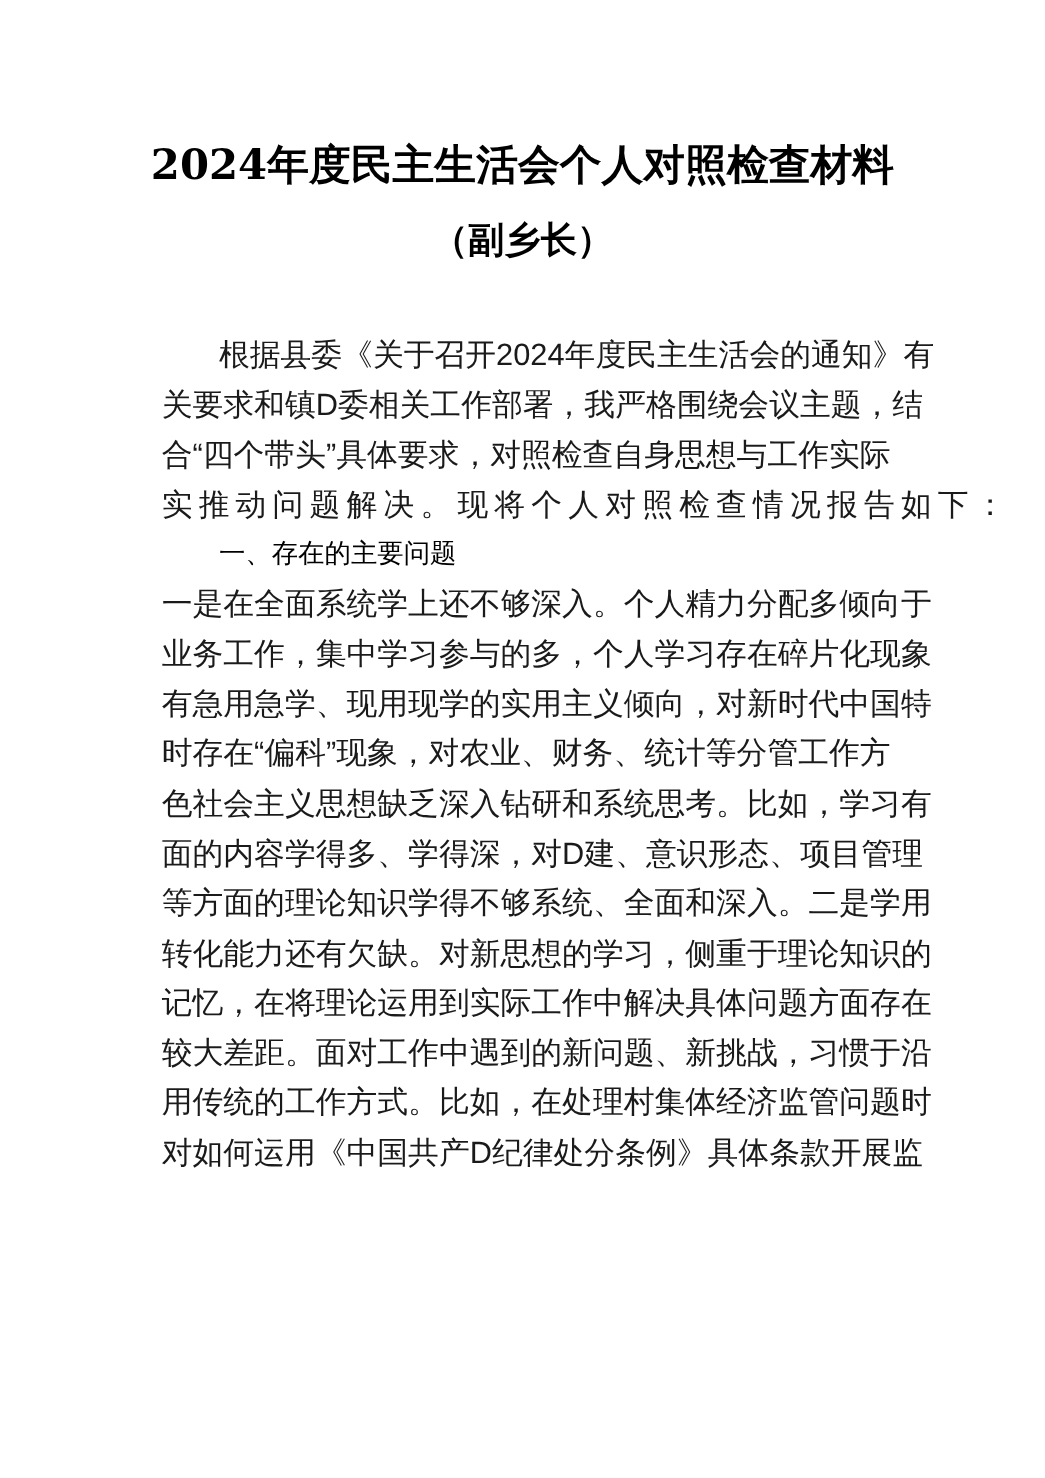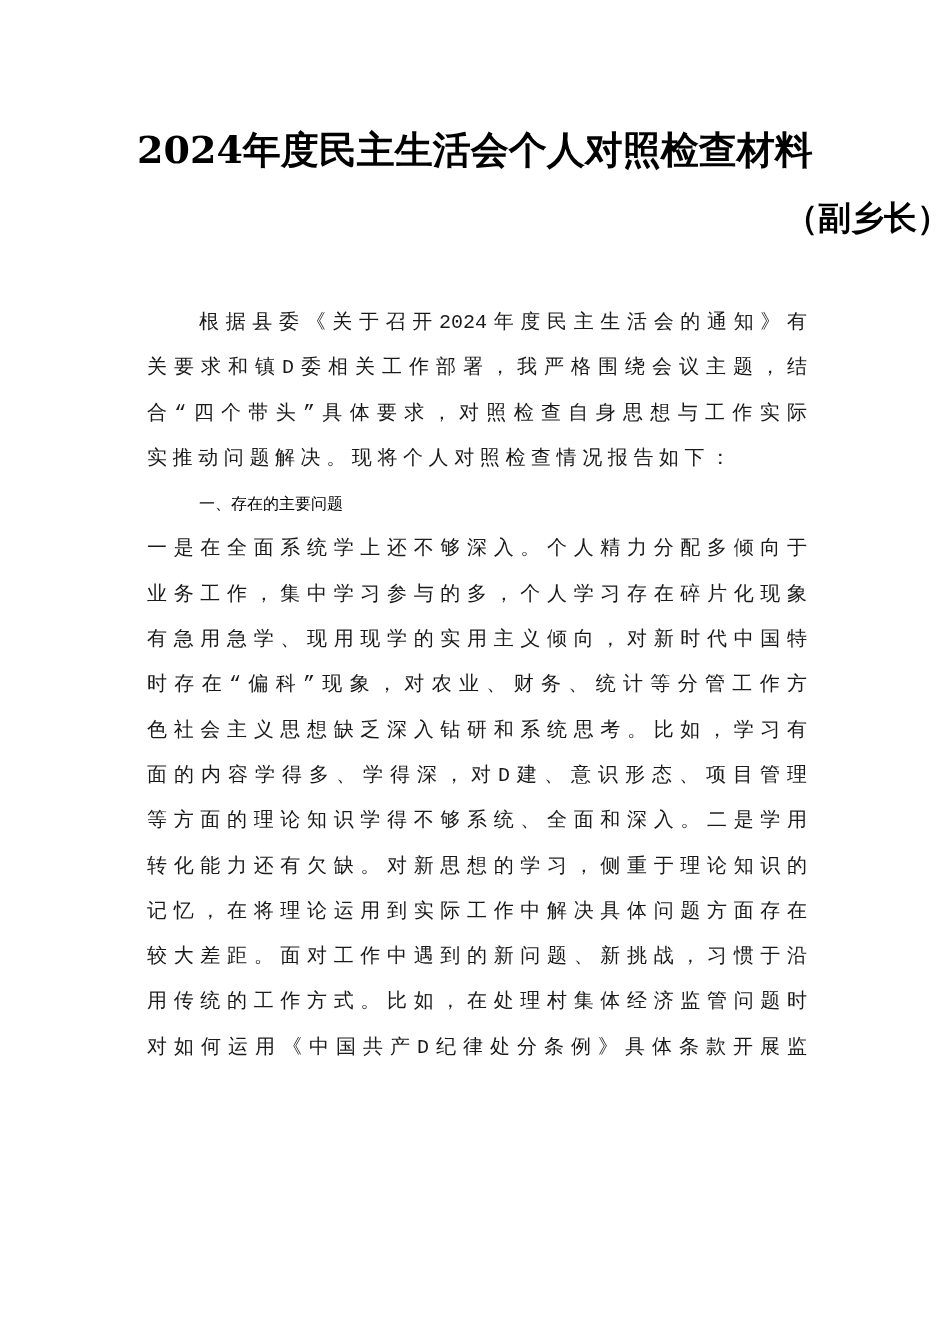"（副乡长）" .subtitle { text-align: right -> center }
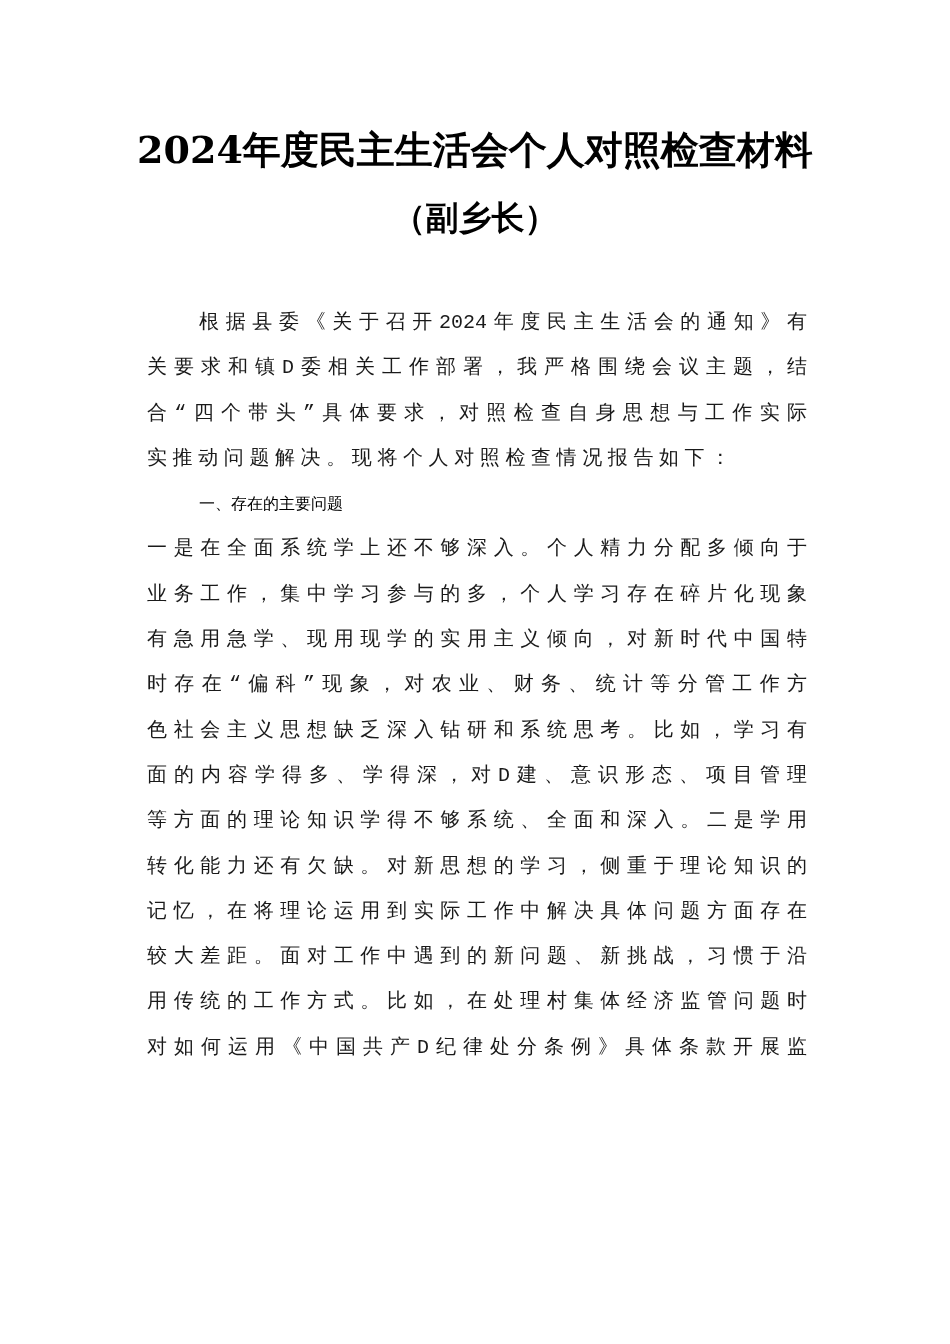"根据县委《关于召开2024年度民主生活会的通知》有" .line { font-family: Liberation Mono, monospace -> Liberation Sans, sans-serif; font-size: 20px -> 28px }
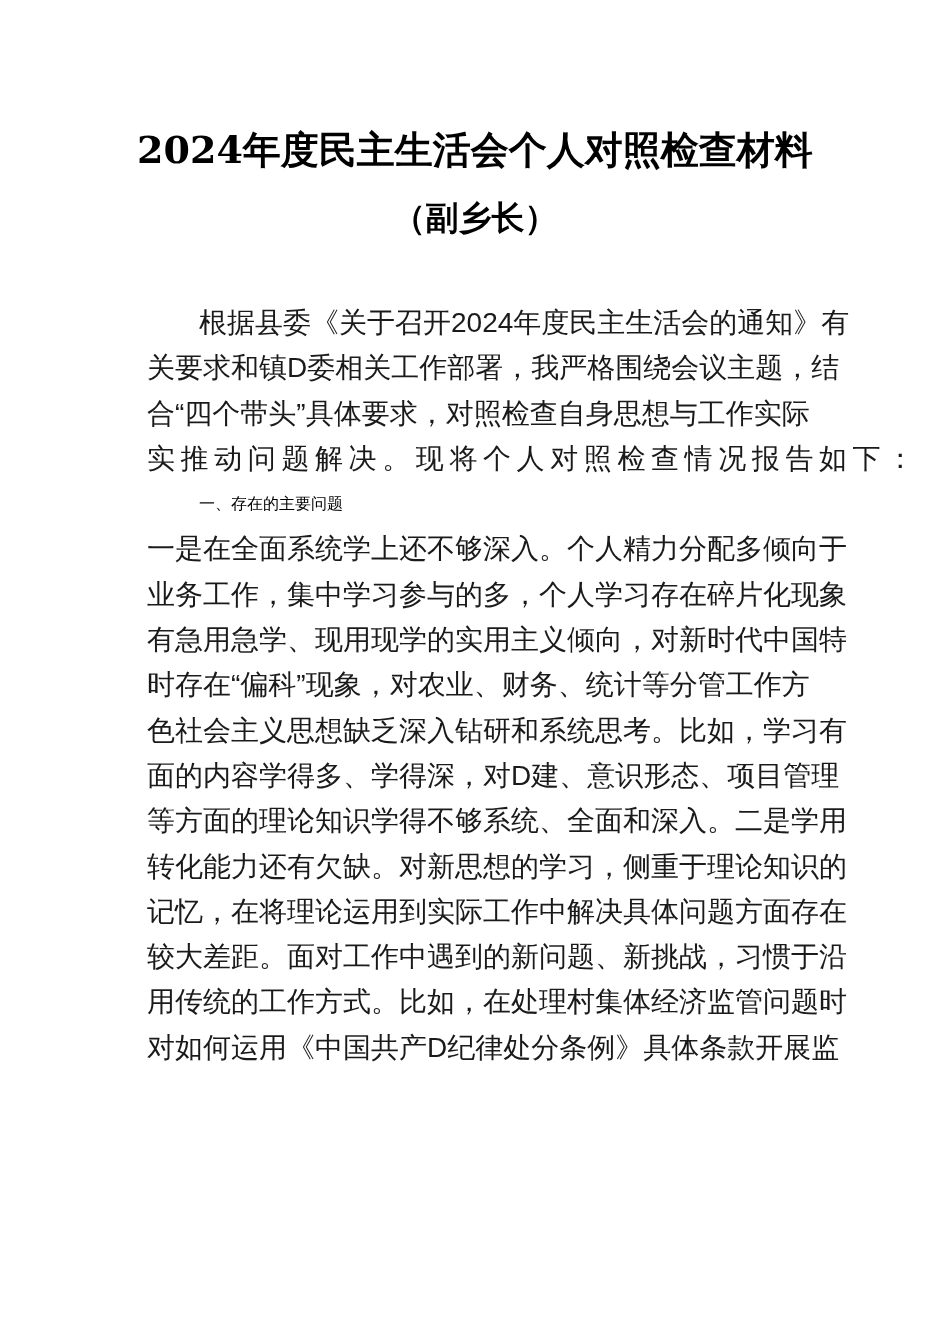"一、存在的主要问题" .line.heading1 { font-size: 16px -> 24px }
